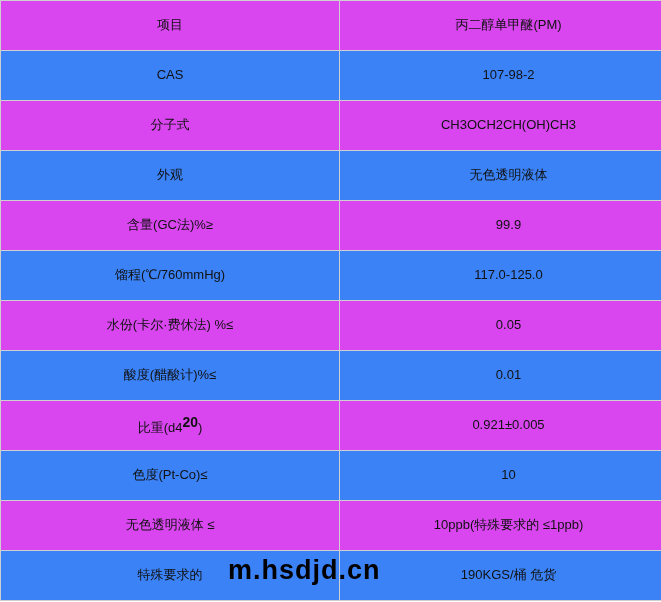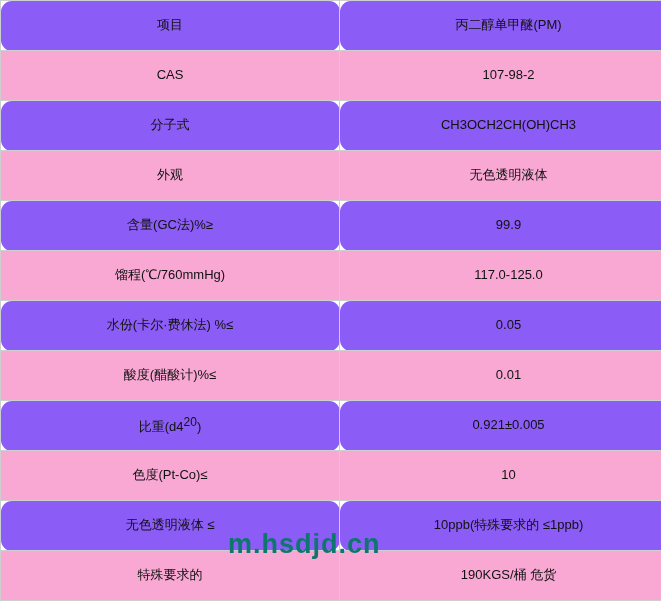"项目" tr.row-shaded td { background: #8b5cf6 -> #d946ef; border-radius: 11px -> none }
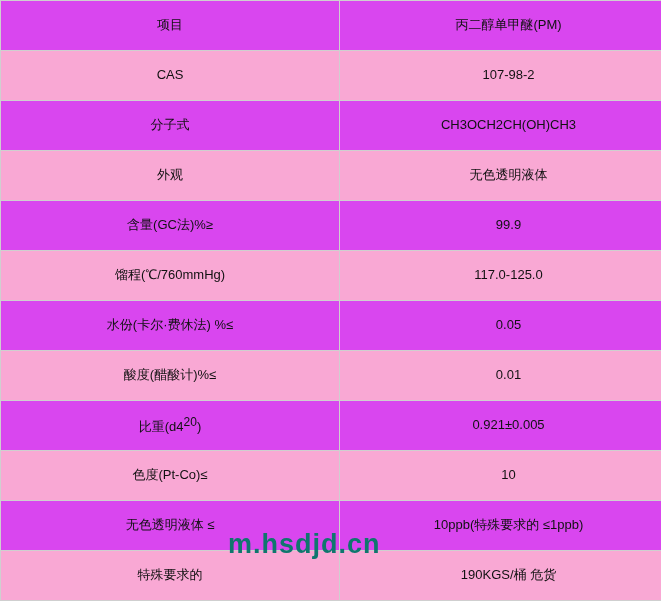"CAS" tr.row-plain td { background: #f9a8d4 -> #3b82f6 }
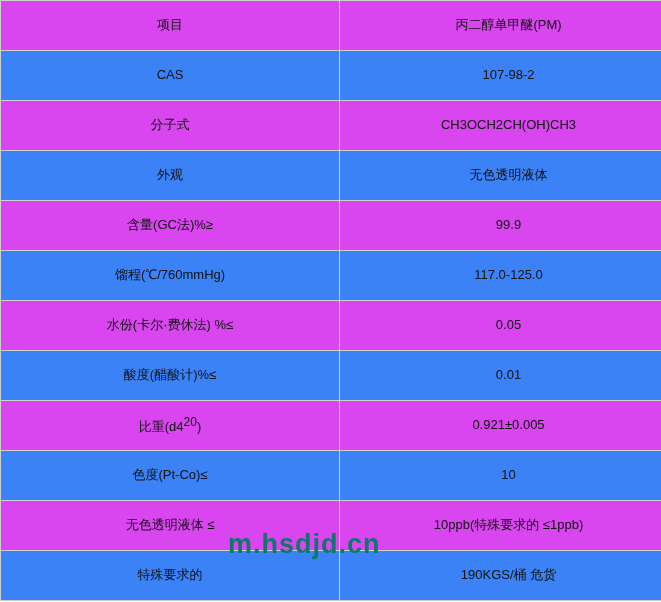"20" sup.sup { font-size: 12px -> 14px; font-weight: none -> bold }
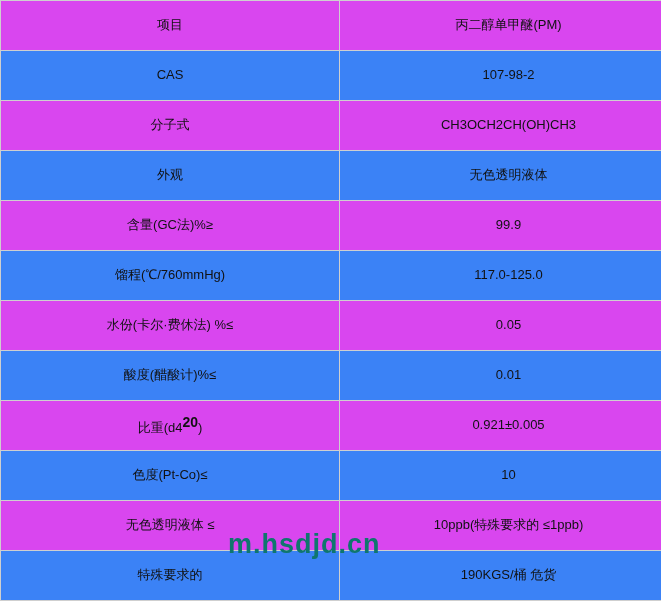"m.hsdjd.cn" .watermark { color: #0f766e -> #000000; top: 529px -> 555px }
